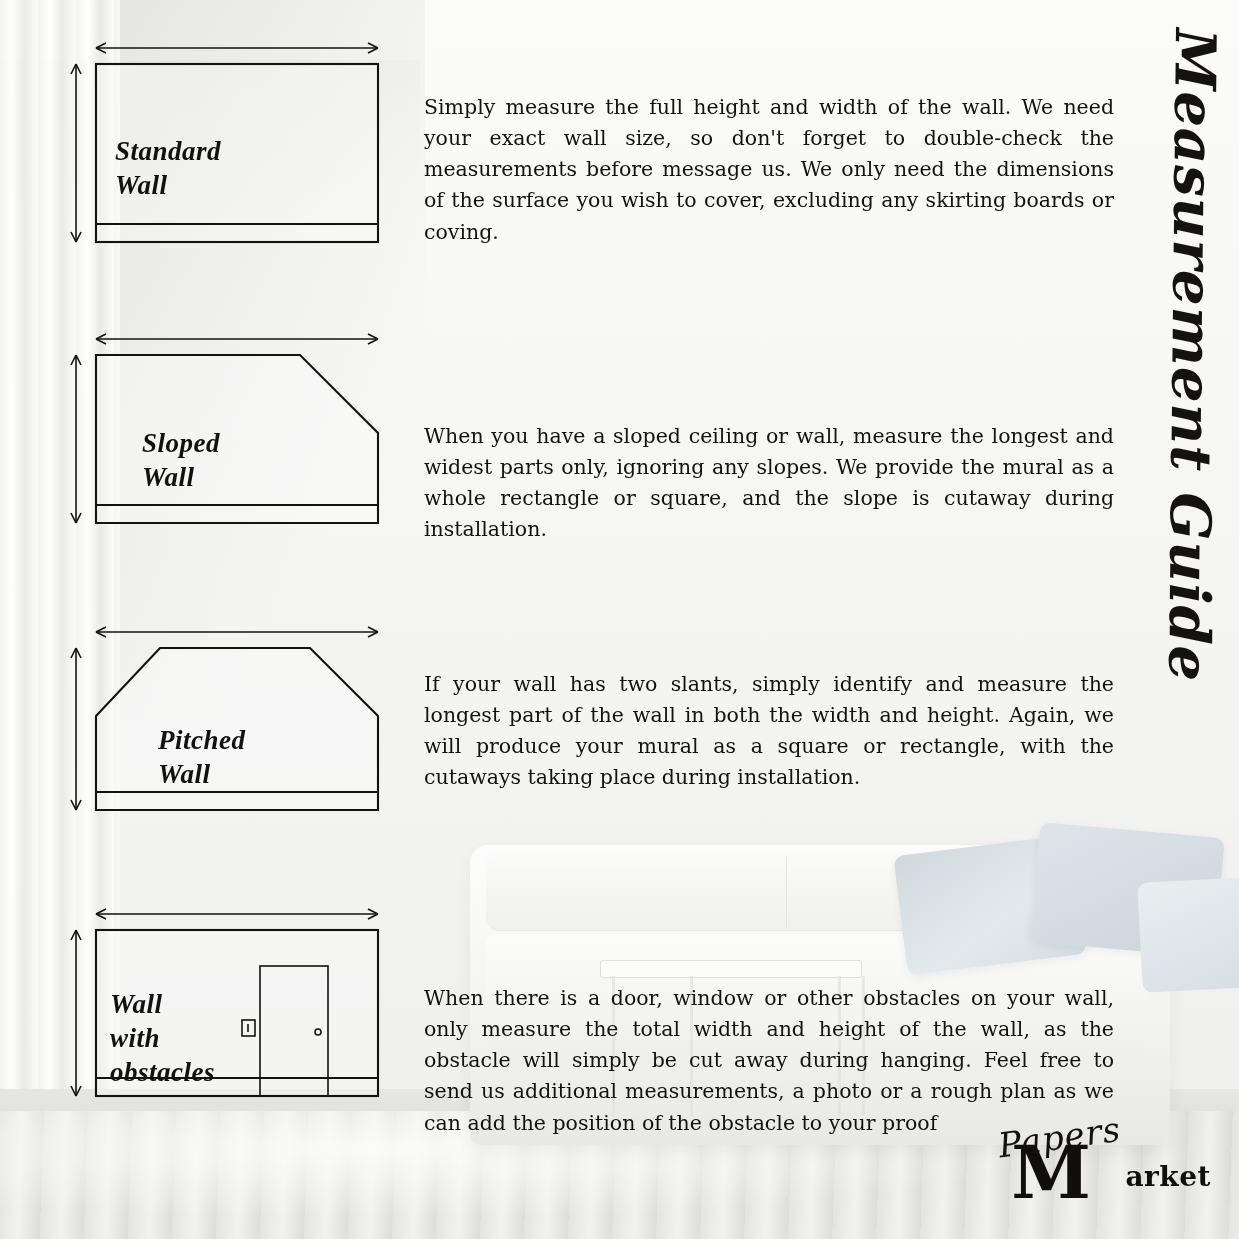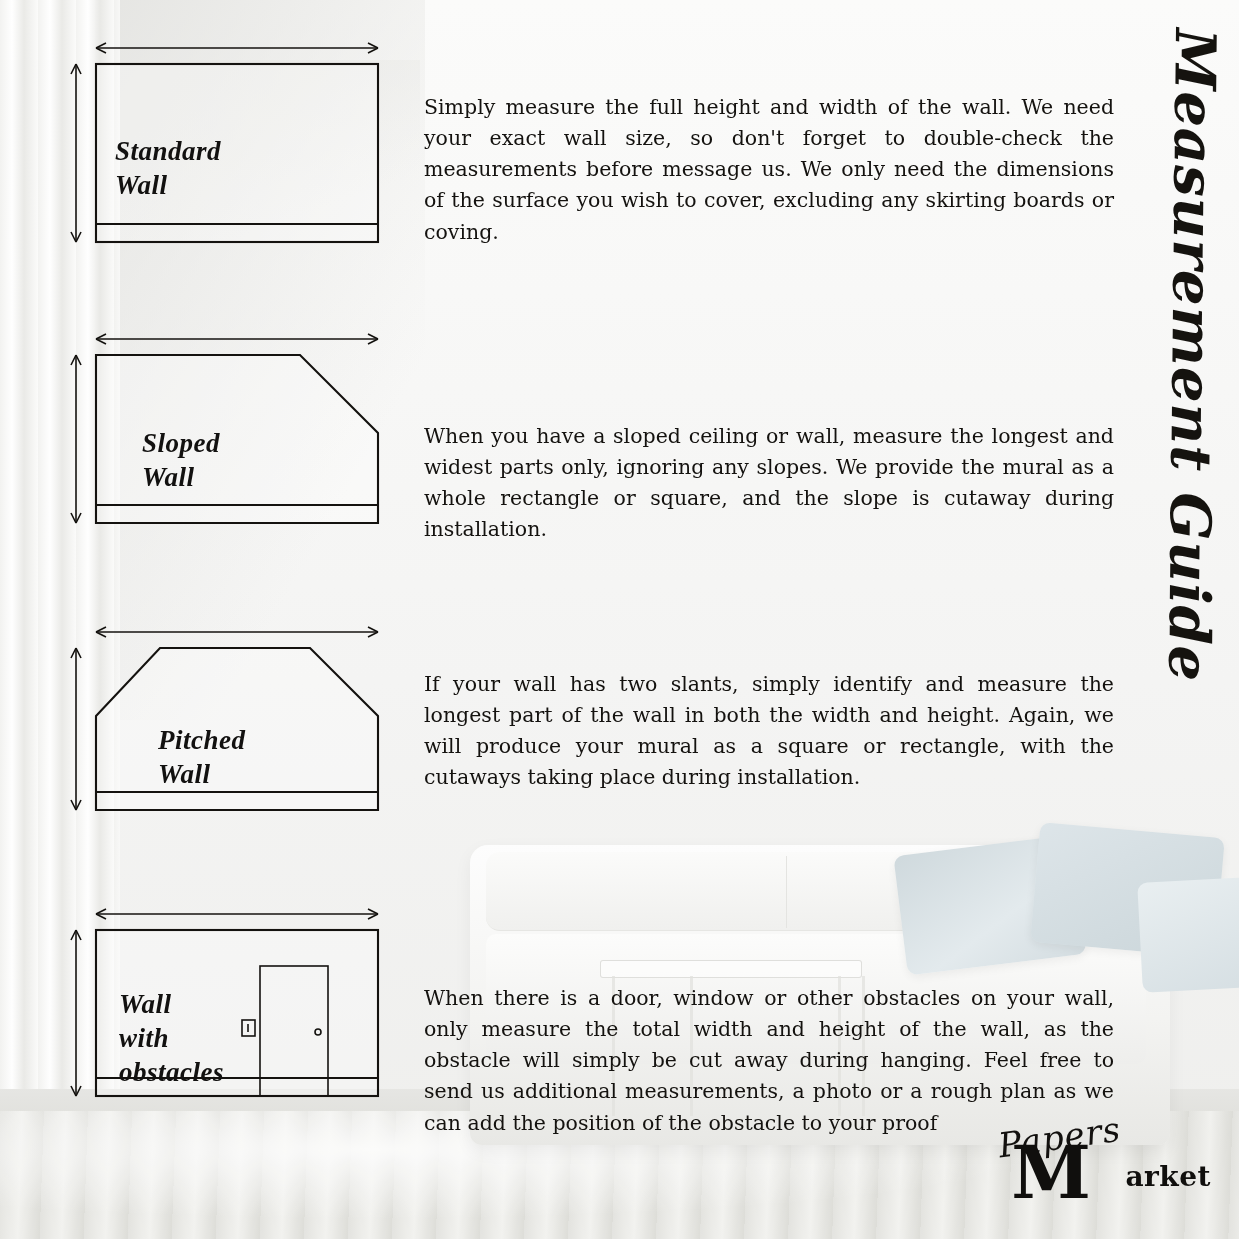"Wall with" div.label { margin-left: 9px -> none }
